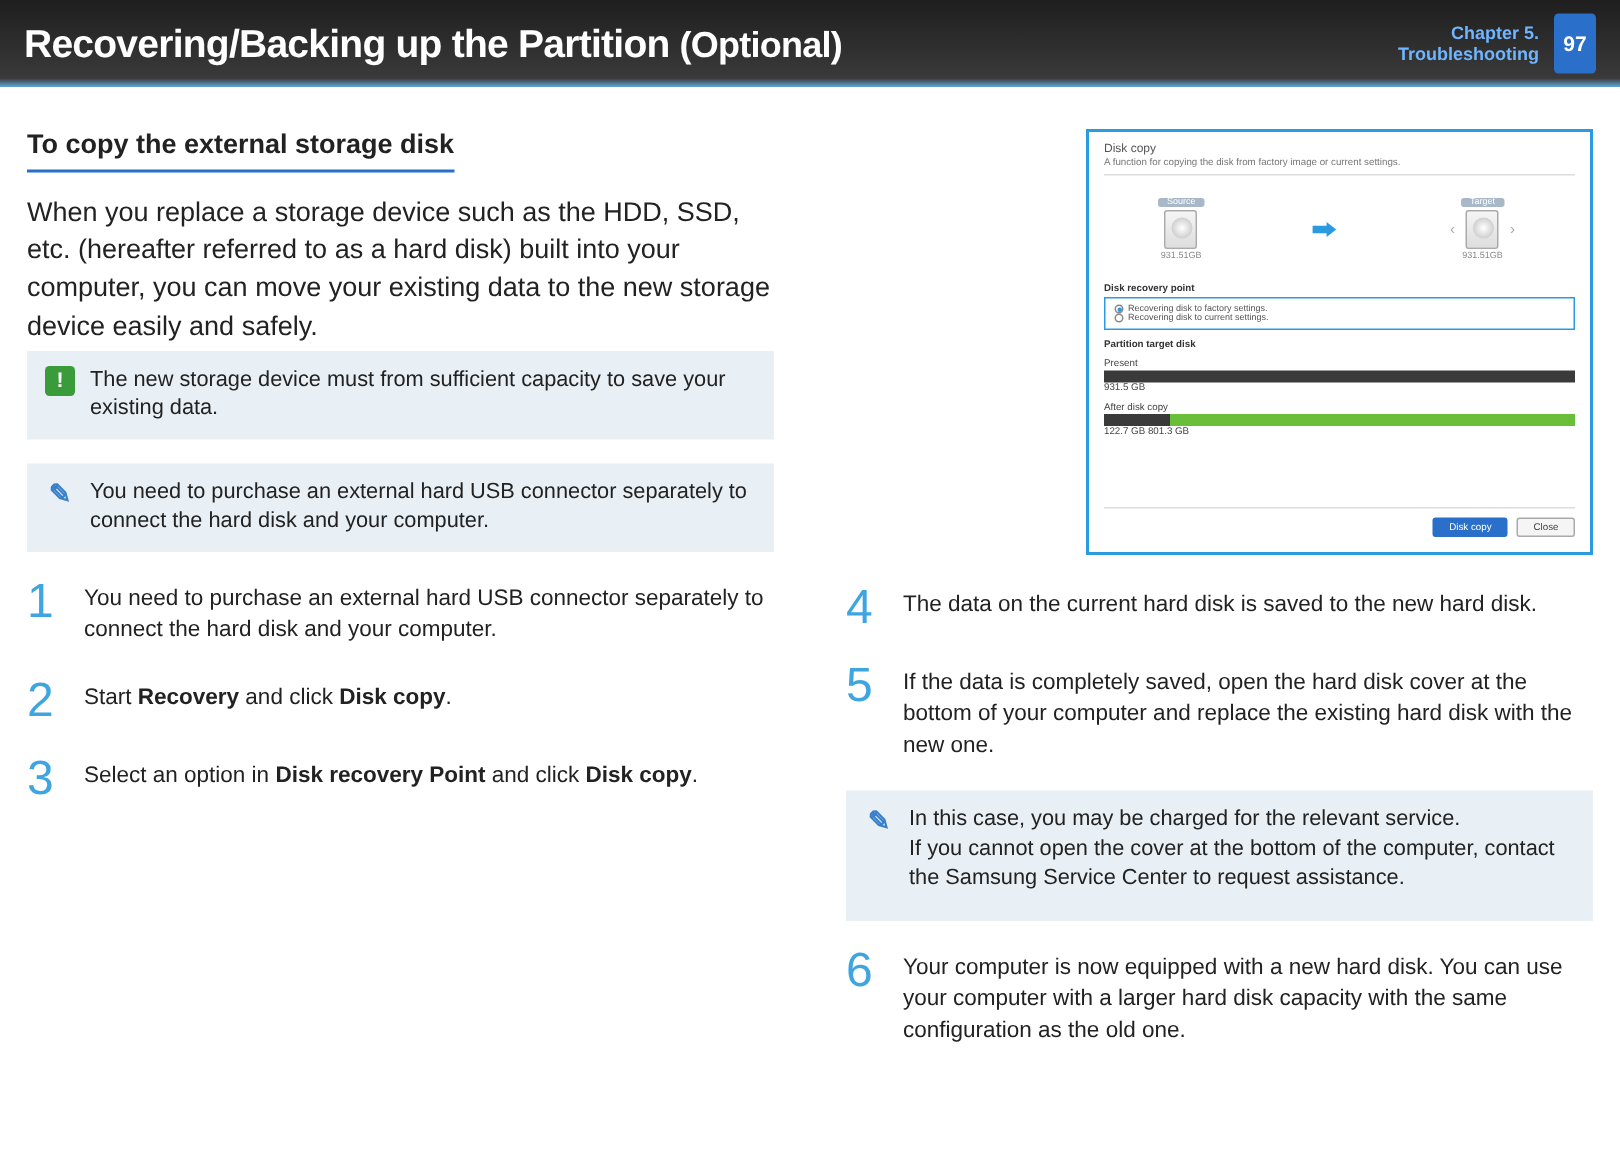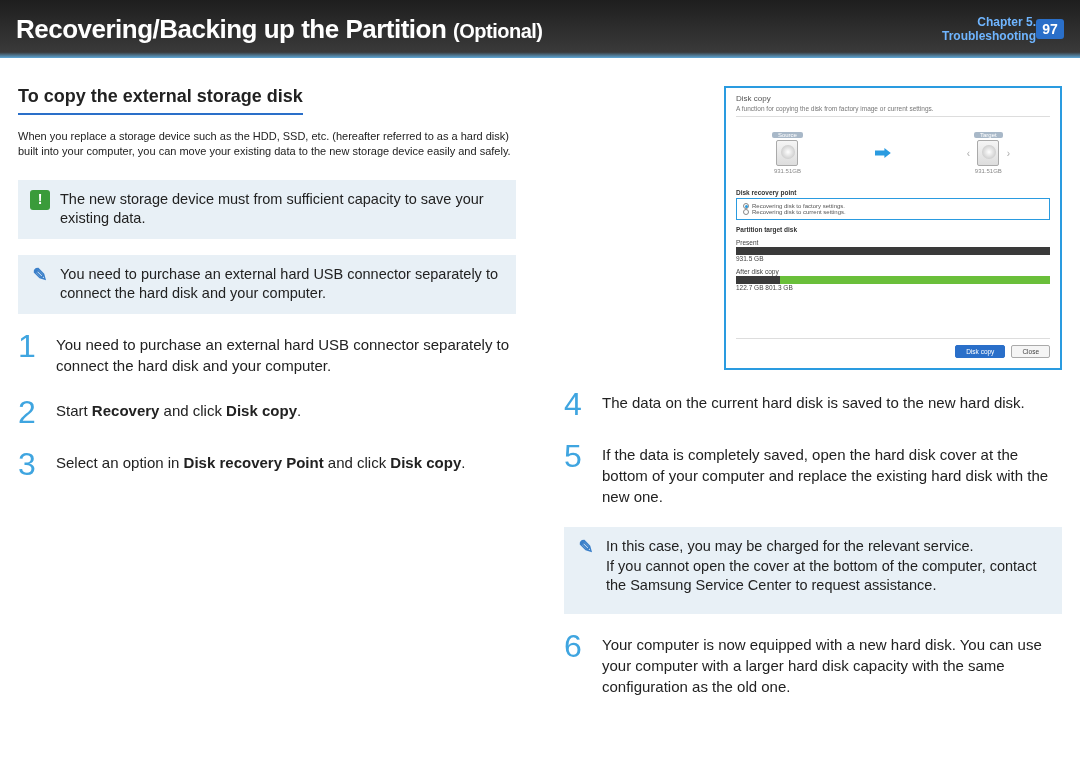"(Optional)" .header-title .opt { font-size: 20px -> 24px }
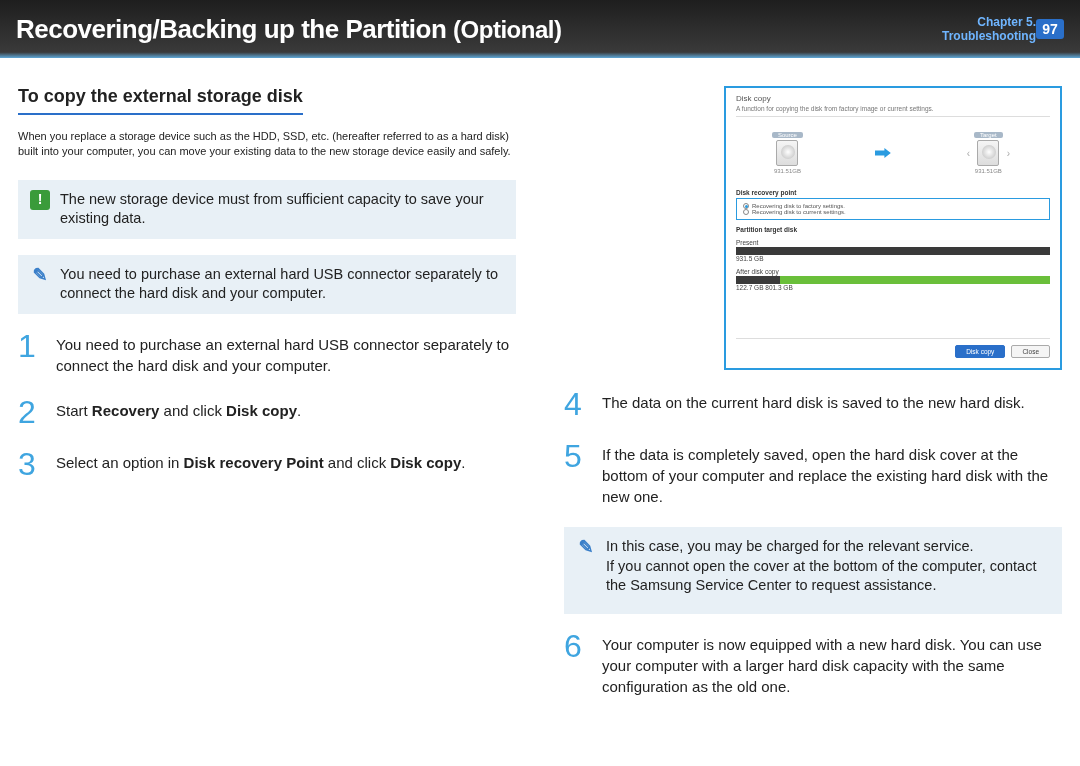"Chapter 5." .header-right { gap: none -> 10px }
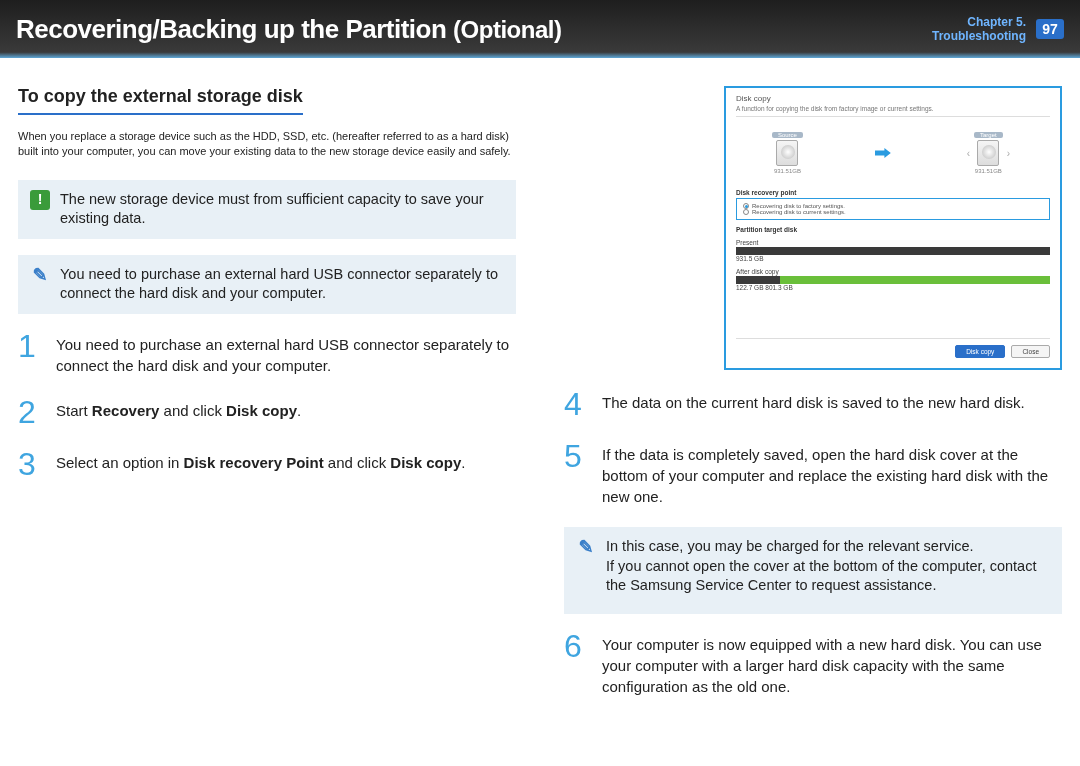"97" .page-badge { height: 20px -> 40px }
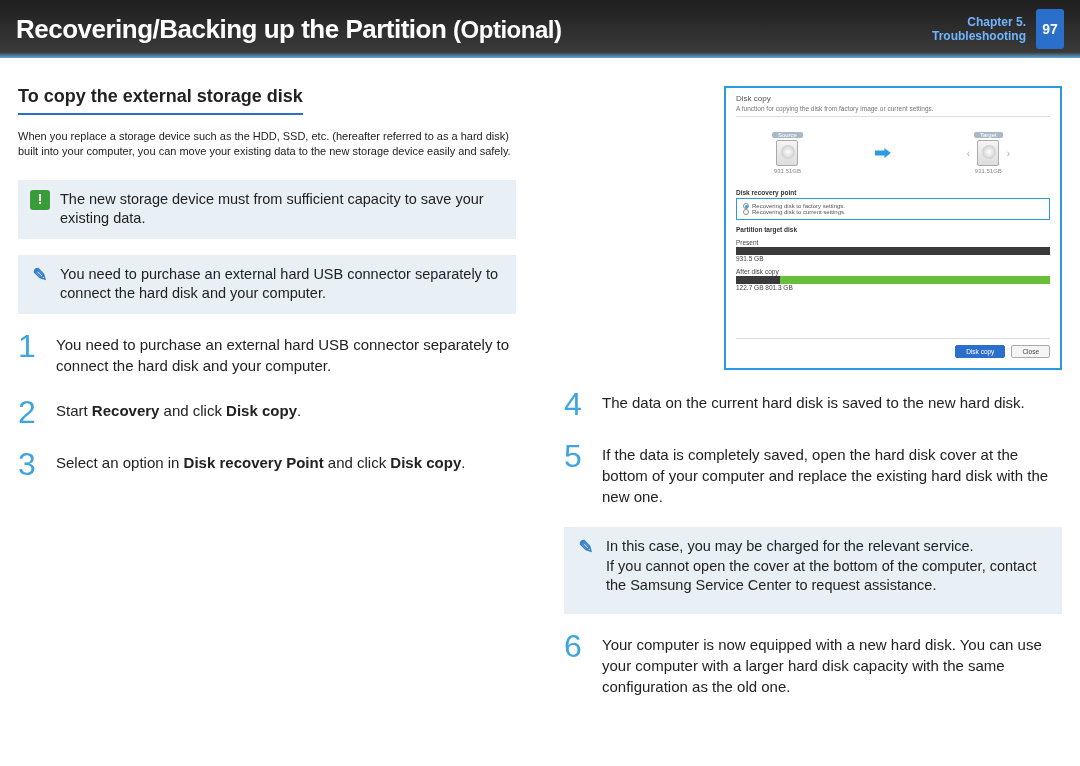"When you replace a storage" .para { font-size: 11px -> 18px; margin-bottom: 20px -> 4px }
